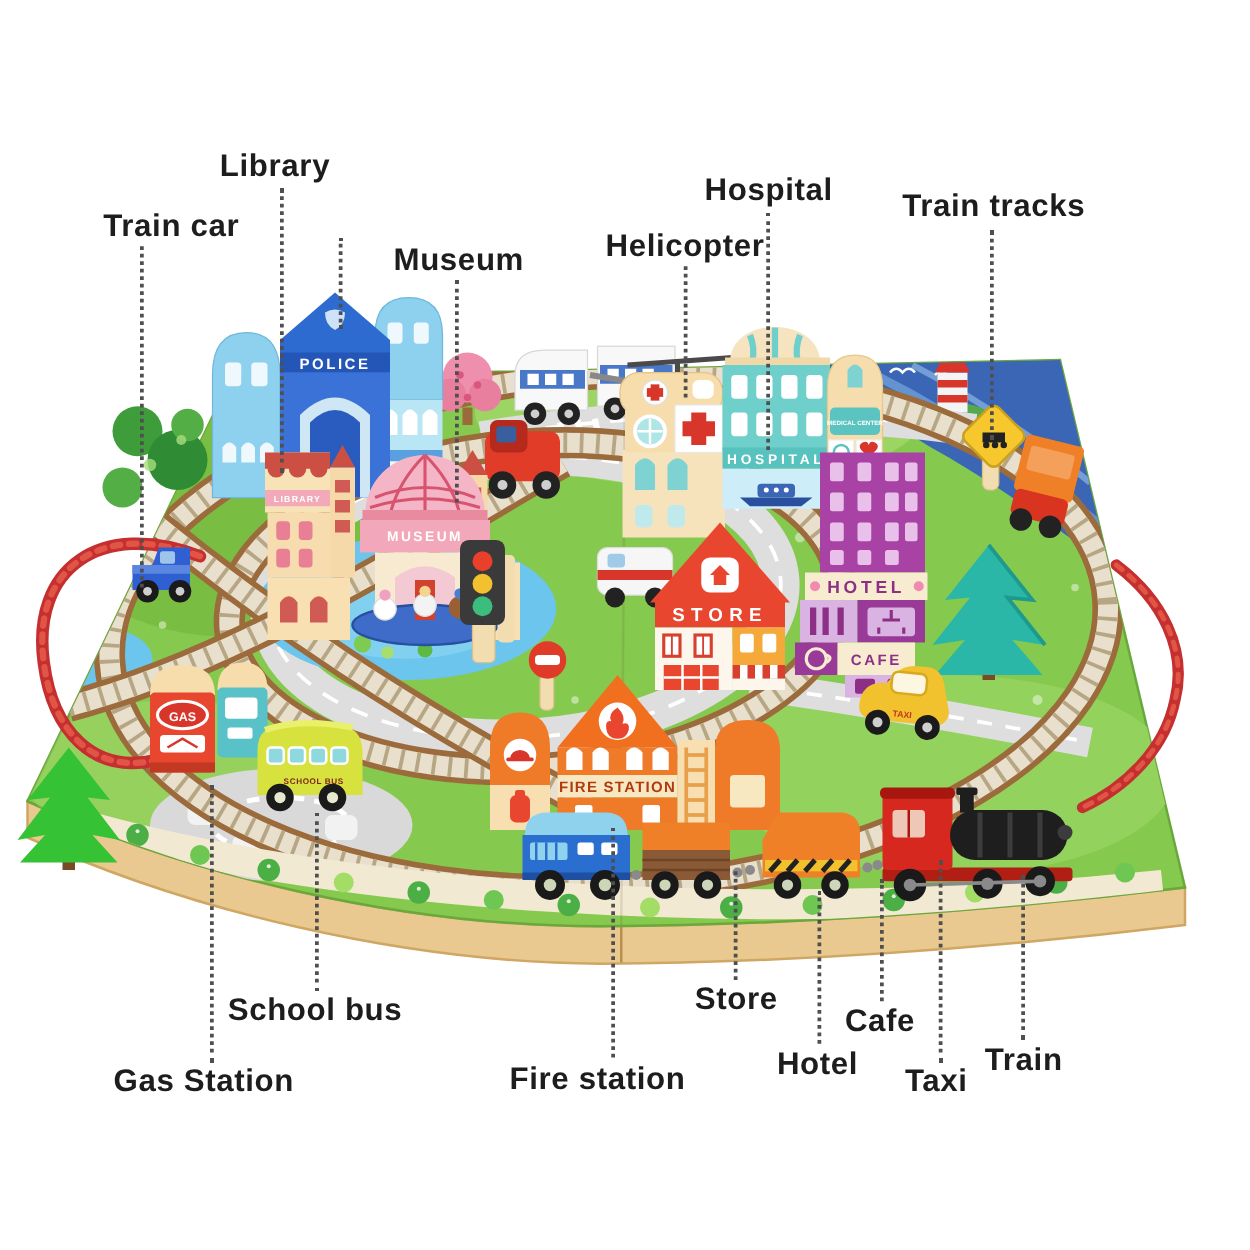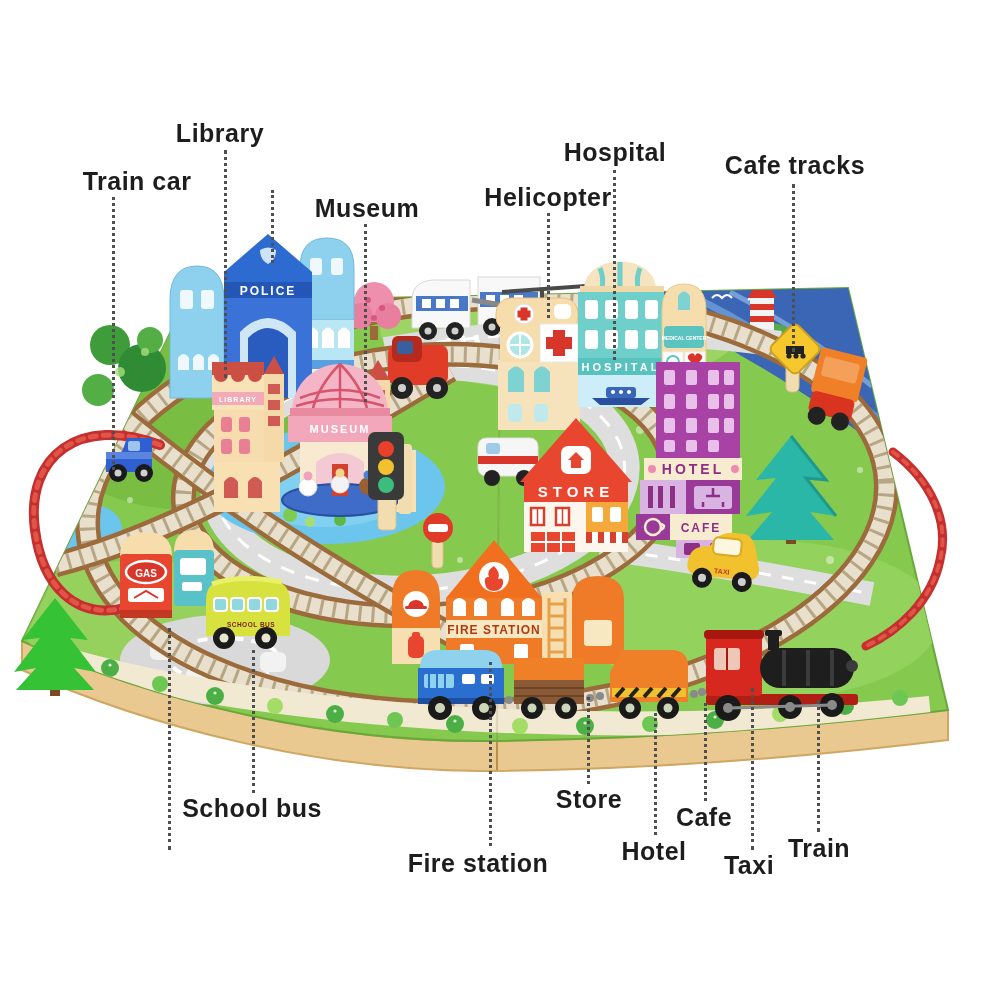"Cafe tracks" div.callout { text: Cafe -> Train }
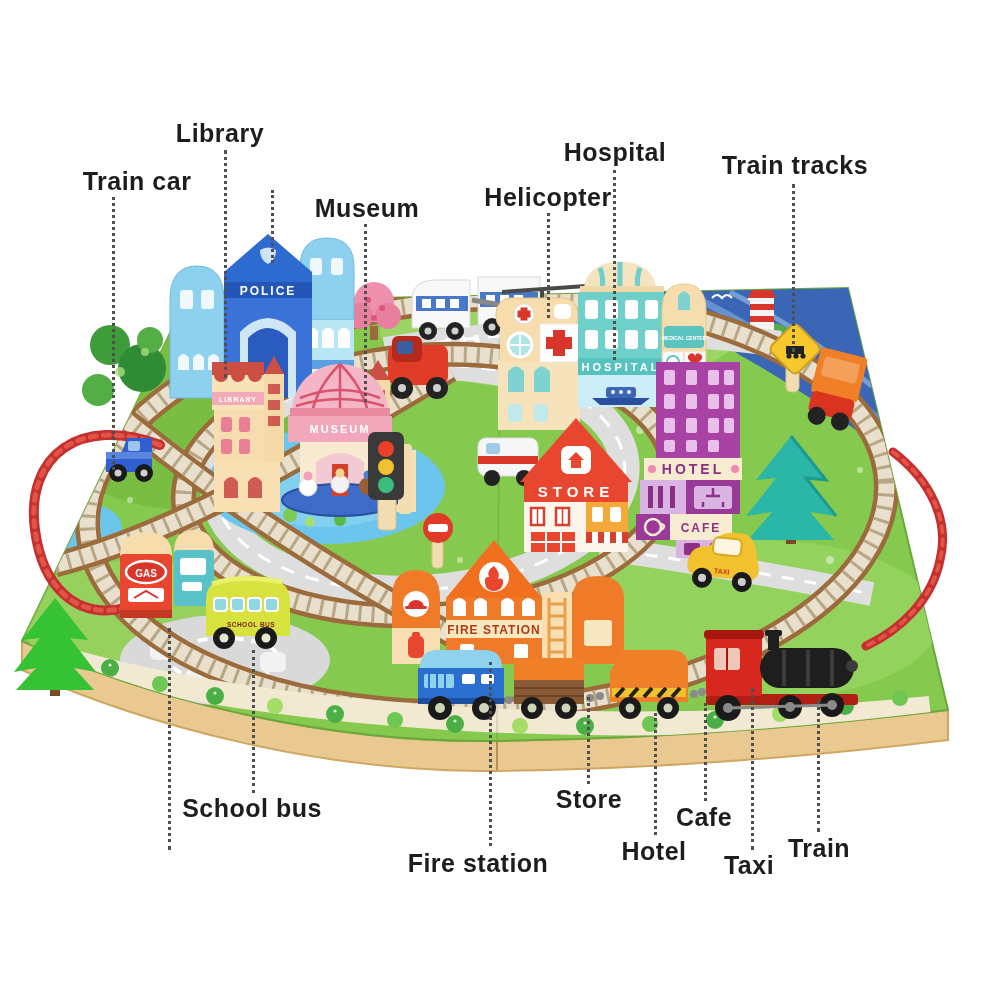"Gas Station" div.callout { html: none -> <div>Gas Station</div> }
